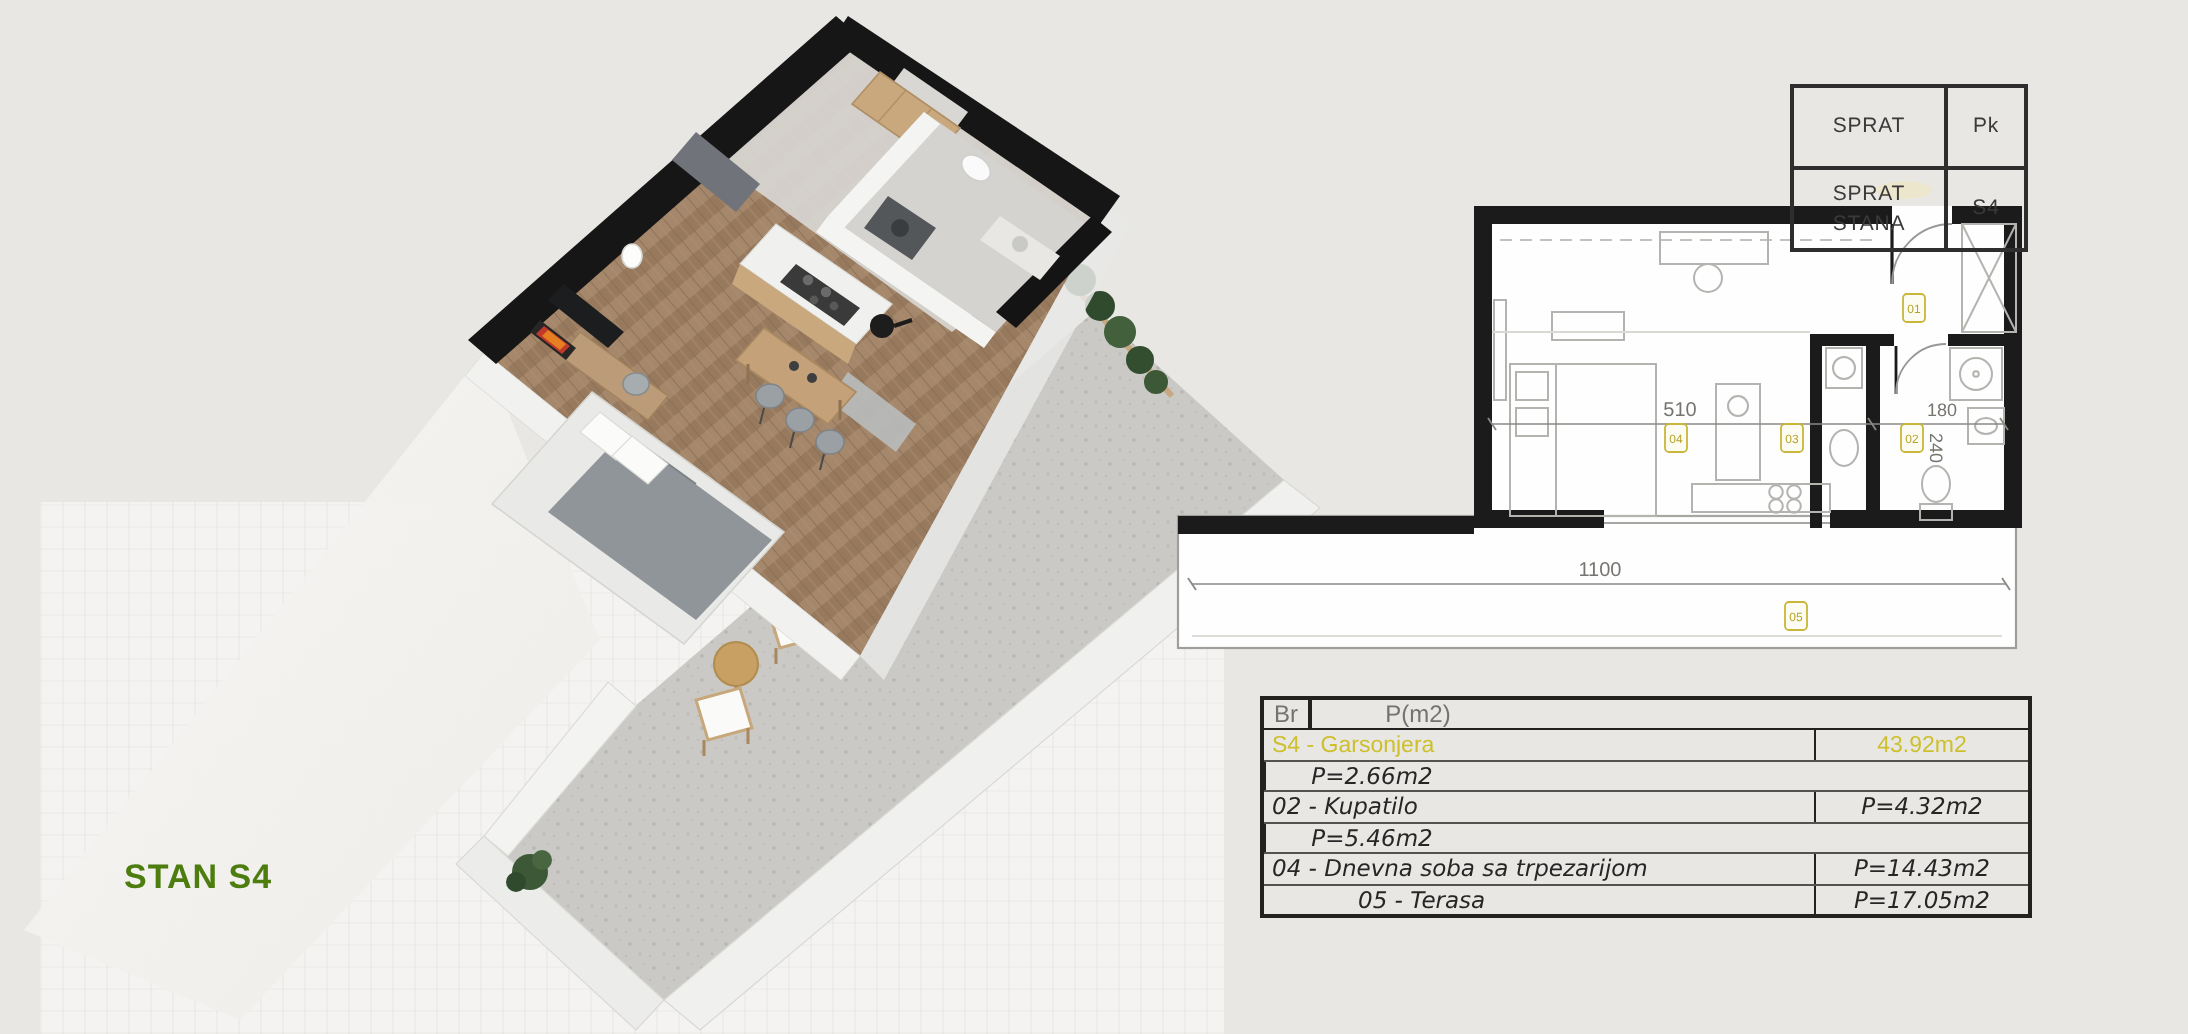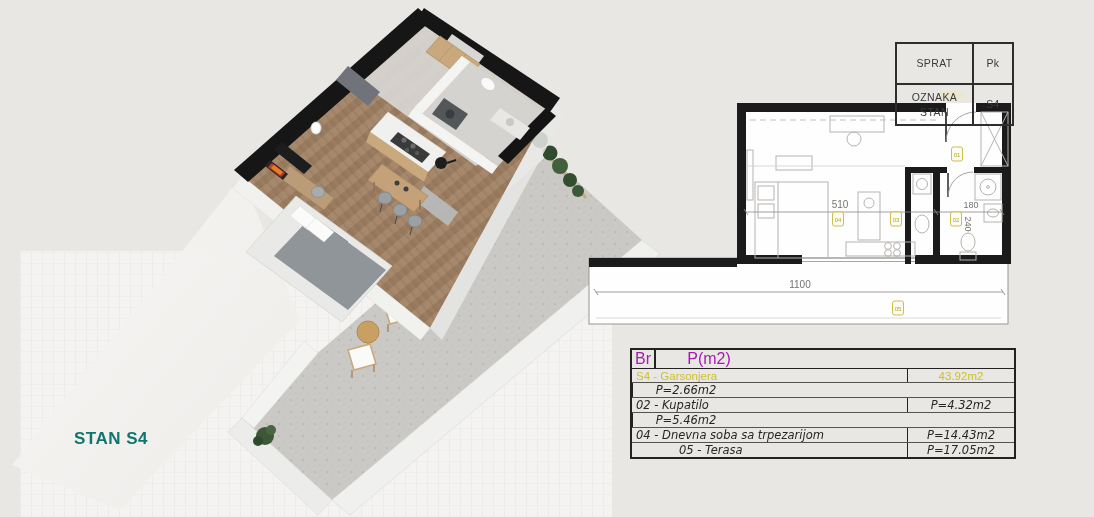"OZNAKA STAN" div.cell { text: OZNAKA STAN -> SPRAT STANA }
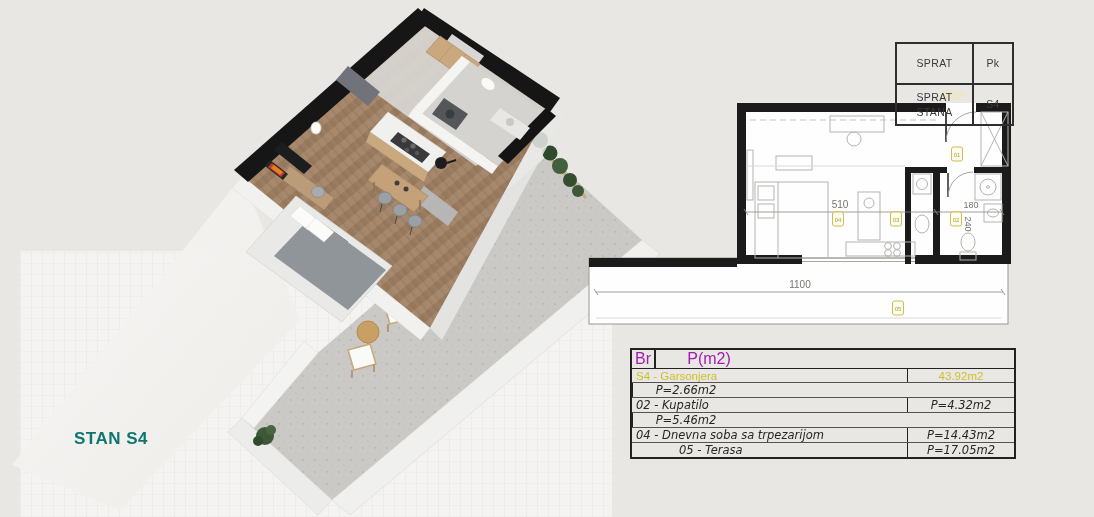"Br" #areatable .hrow { color: #a21caf -> #737373; font-size: 16px -> 12px }
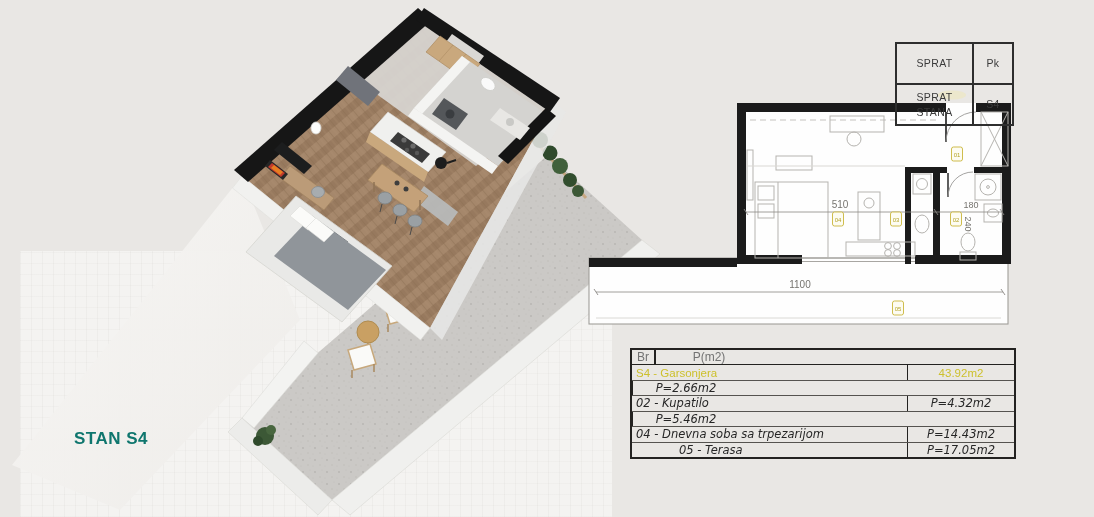"STAN S4" #unitlabel { color: #0f766e -> #4d7c0f; left: 74px -> 62px }
